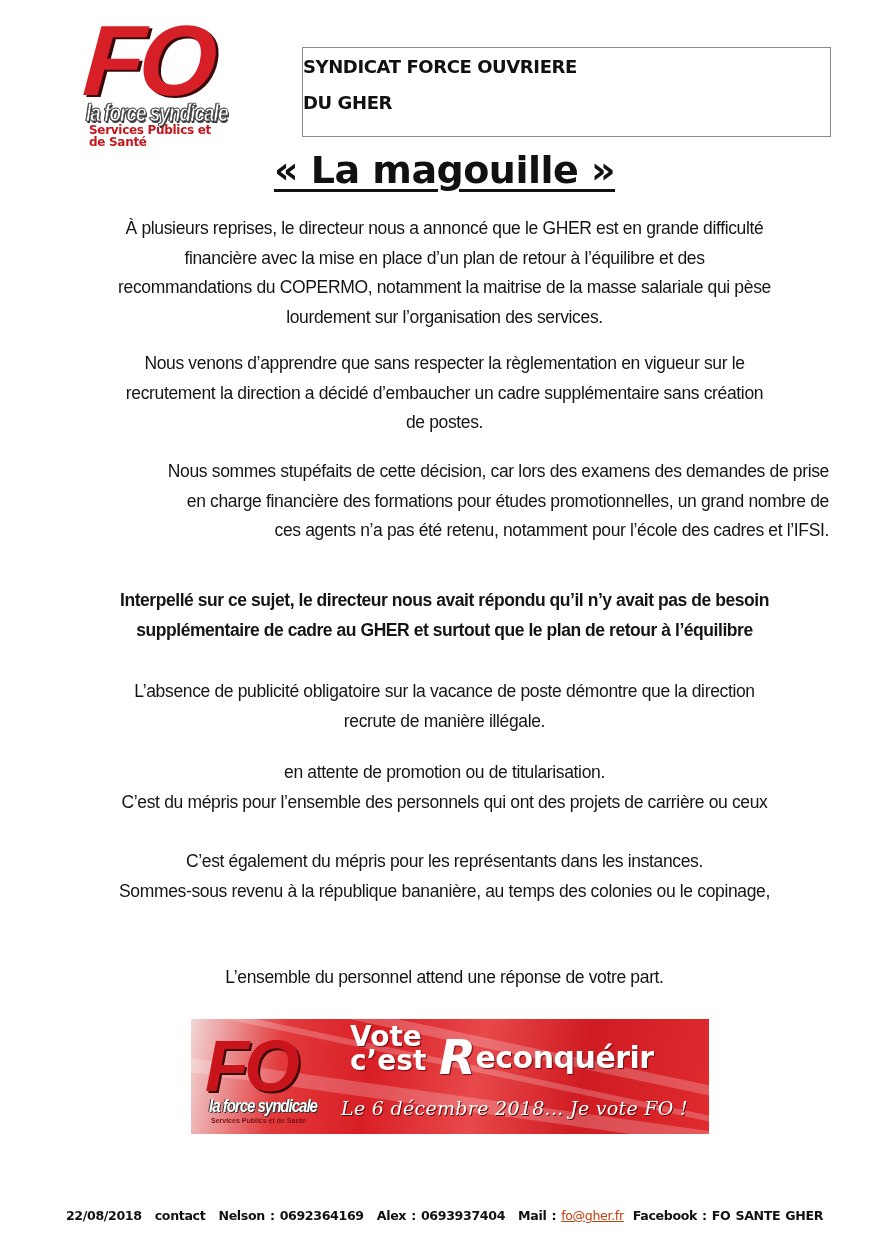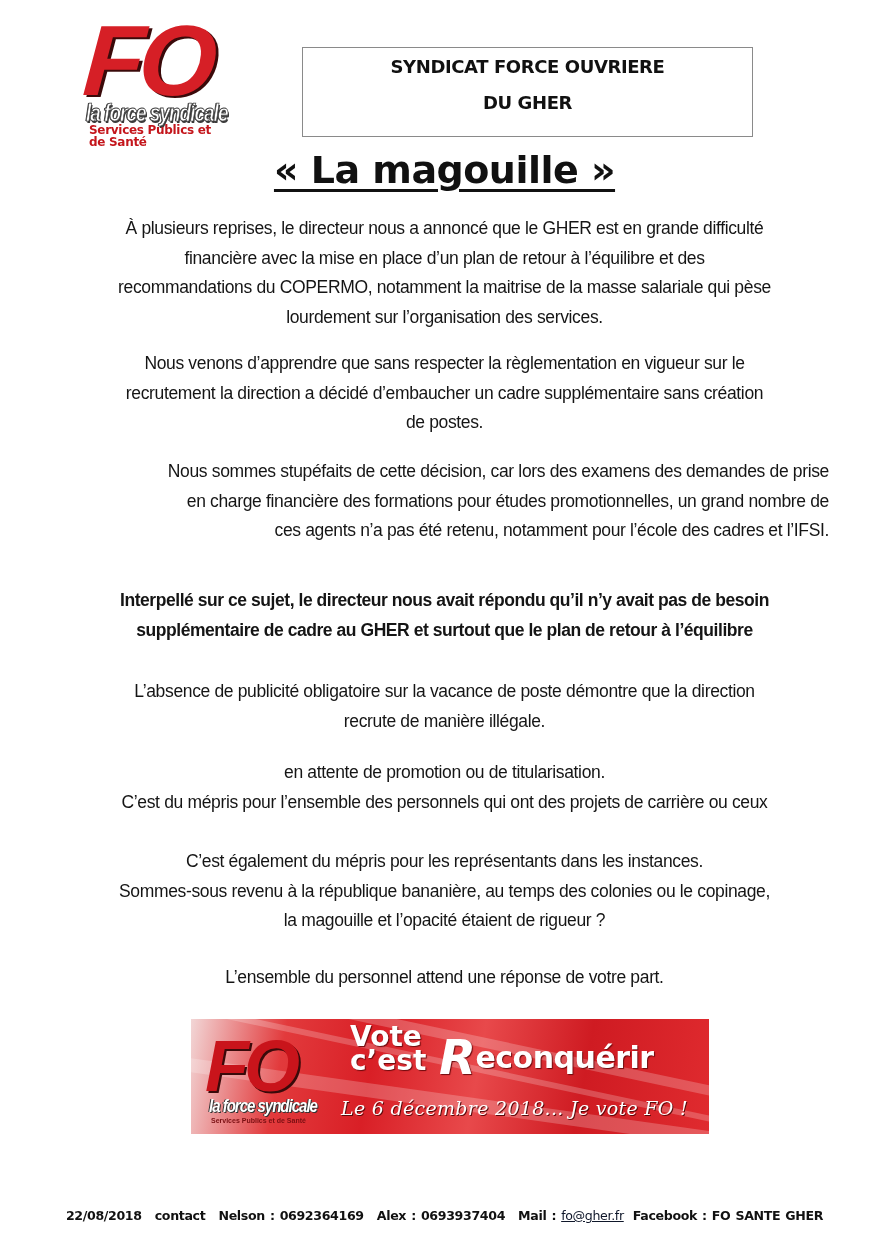"SYNDICAT FORCE OUVRIERE" .header-box { text-align: center -> none; width: 451px -> 529px }
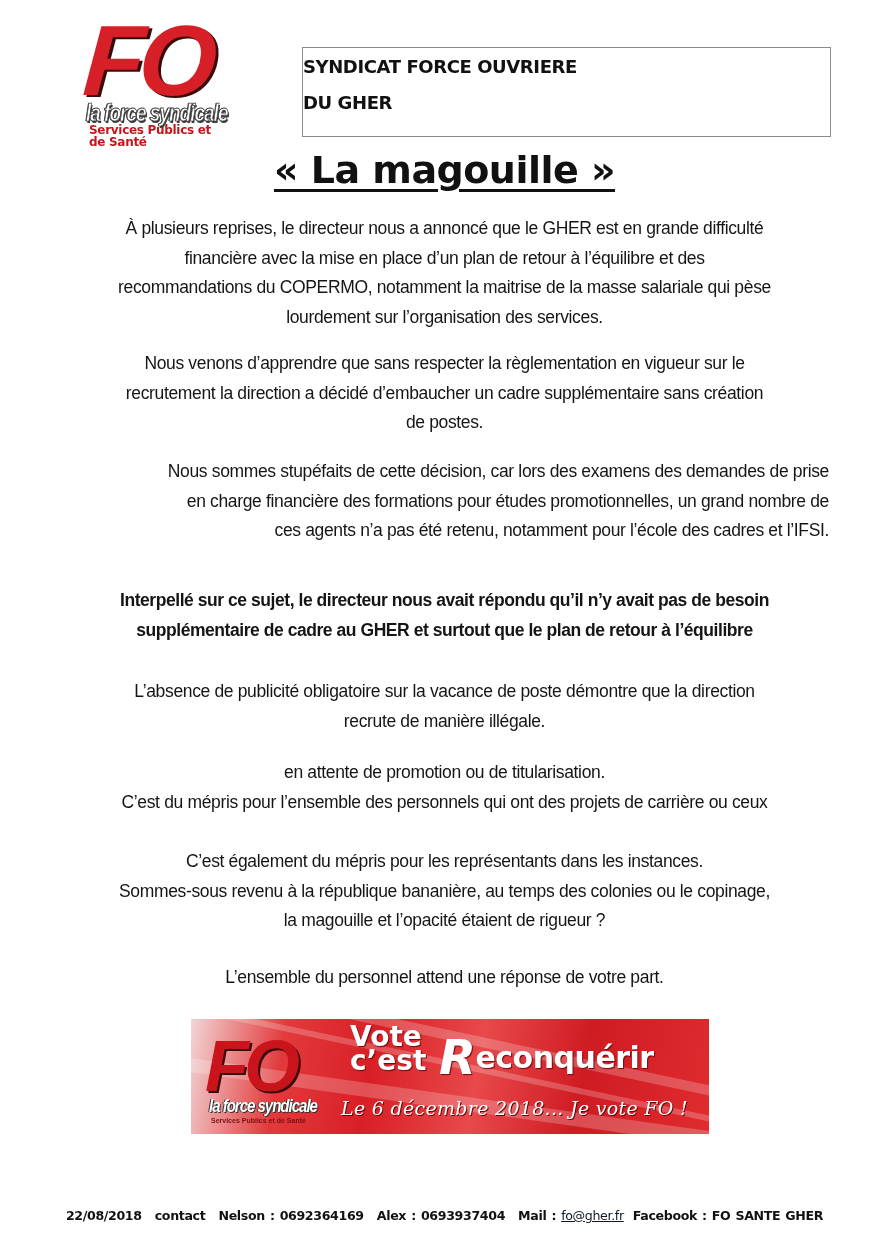"la magouille et l’opacité étaient" span.ln { html: <span>la magouille et l’opacité étaient de rigueur ?</span> -> none }
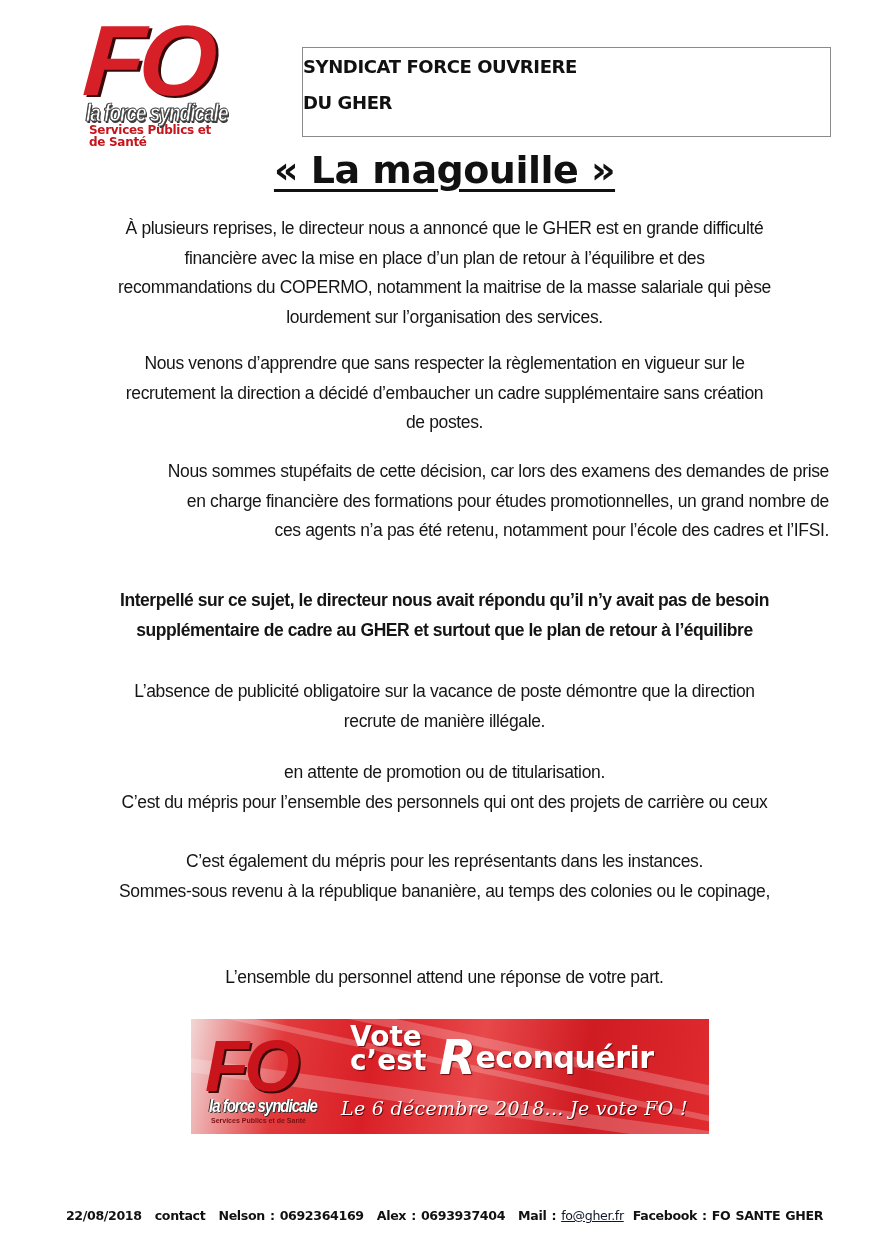"fo@gher.fr" .footer a { color: #0f172a -> #c2410c }
